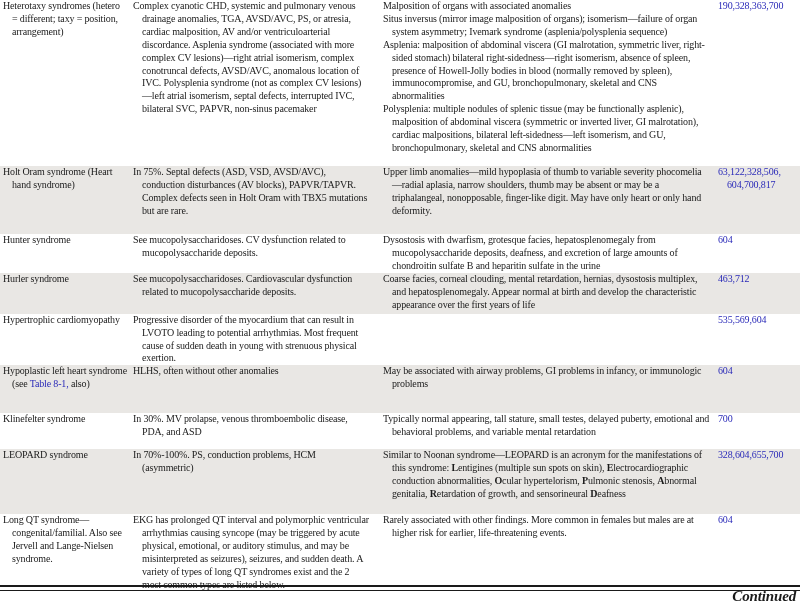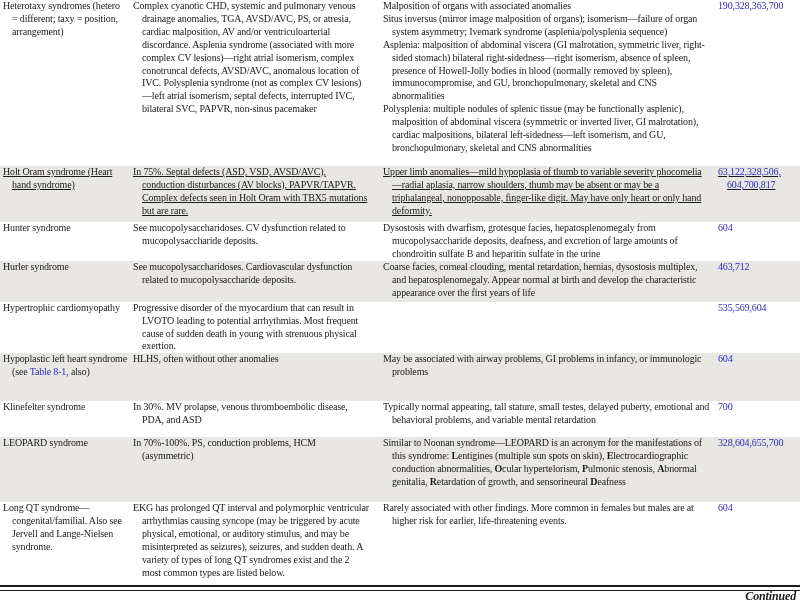"Holt Oram syndrome (Heart hand" tr.r2 td { height: 56px -> 68px; text-decoration: underline -> none }
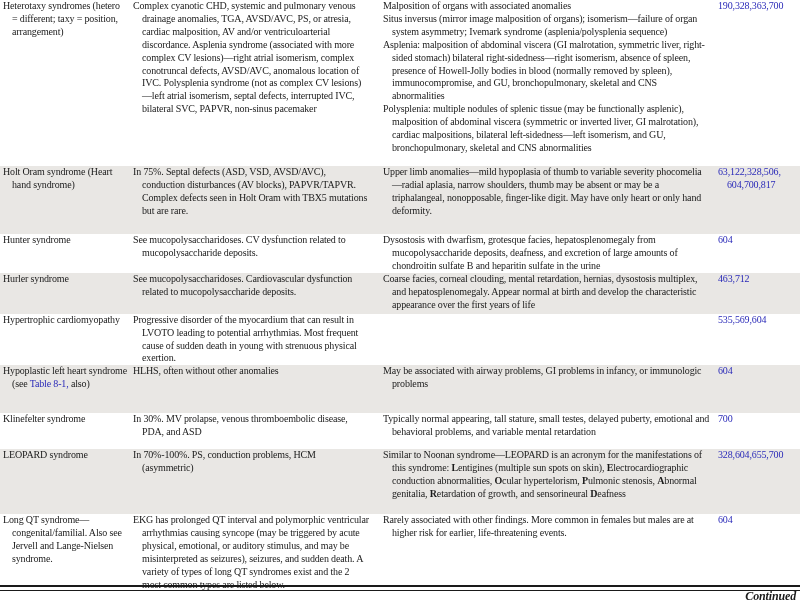"Continued" .continued { font-size: 12px -> 15px }
